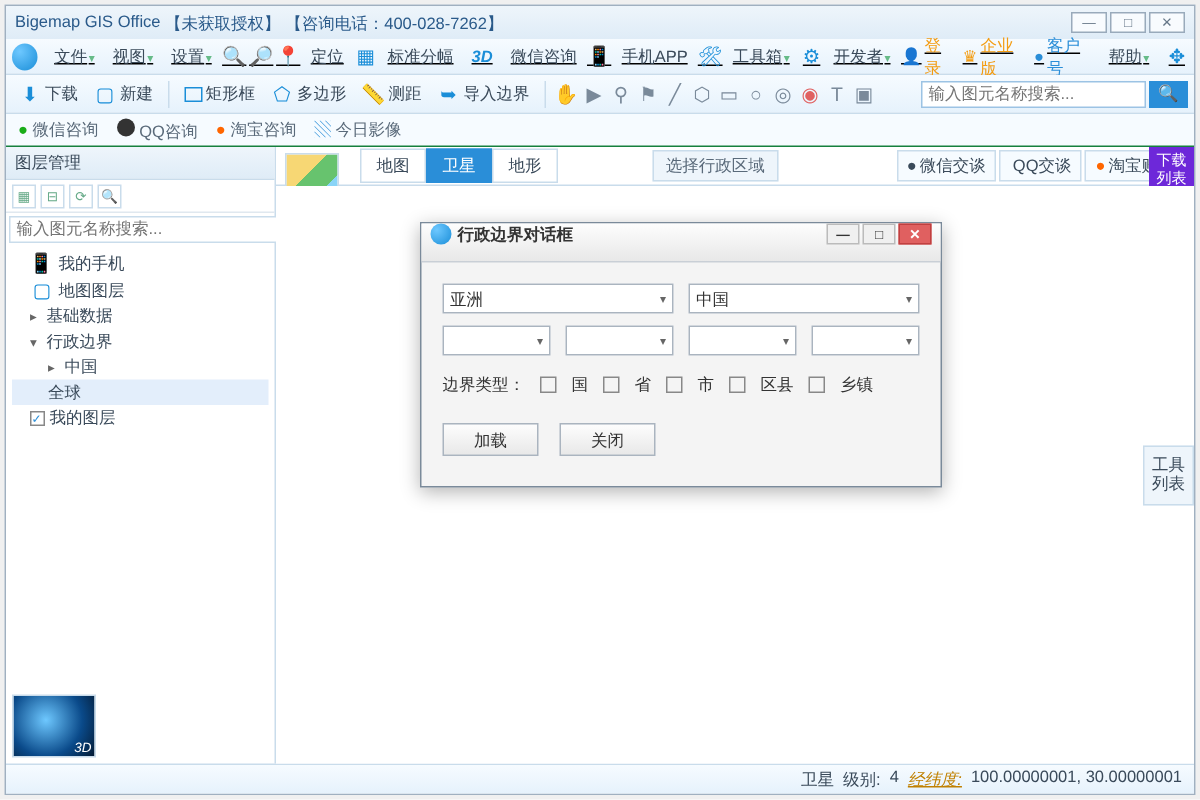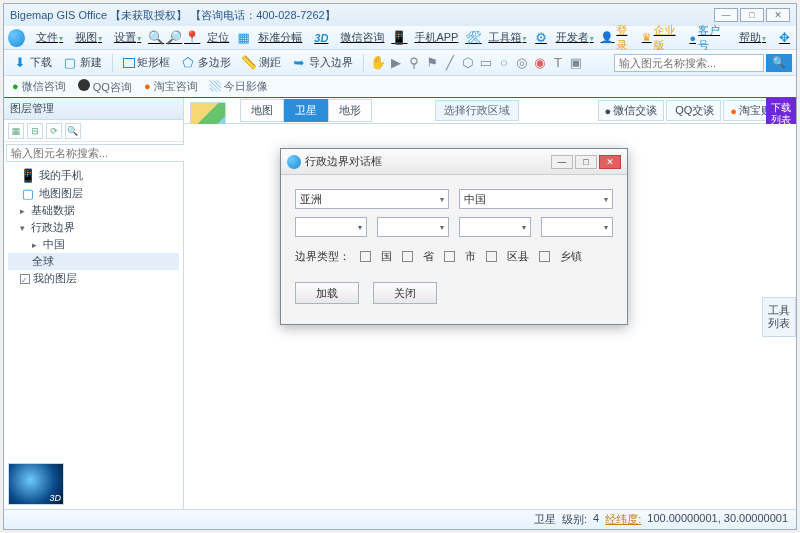"行政边界对话框" .dlg-title { align-items: center -> none; font-weight: none -> bold }
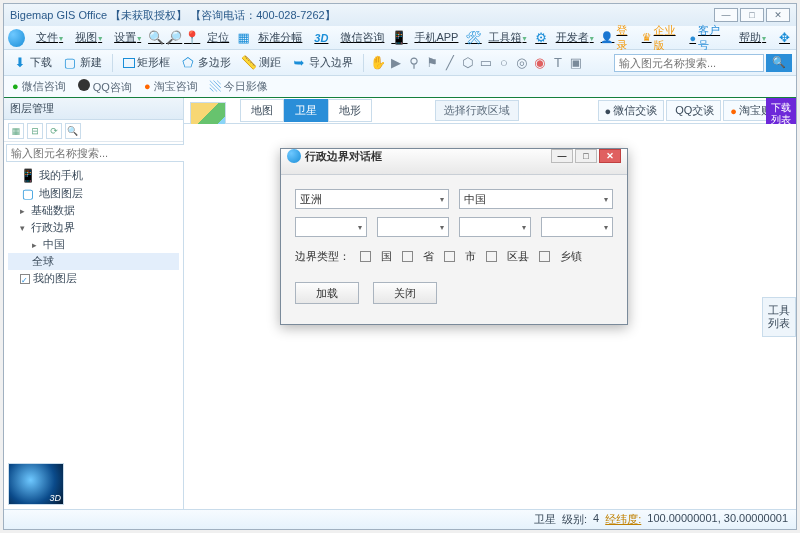"经纬度:" .statusbar .lnk { font-style: none -> italic }
